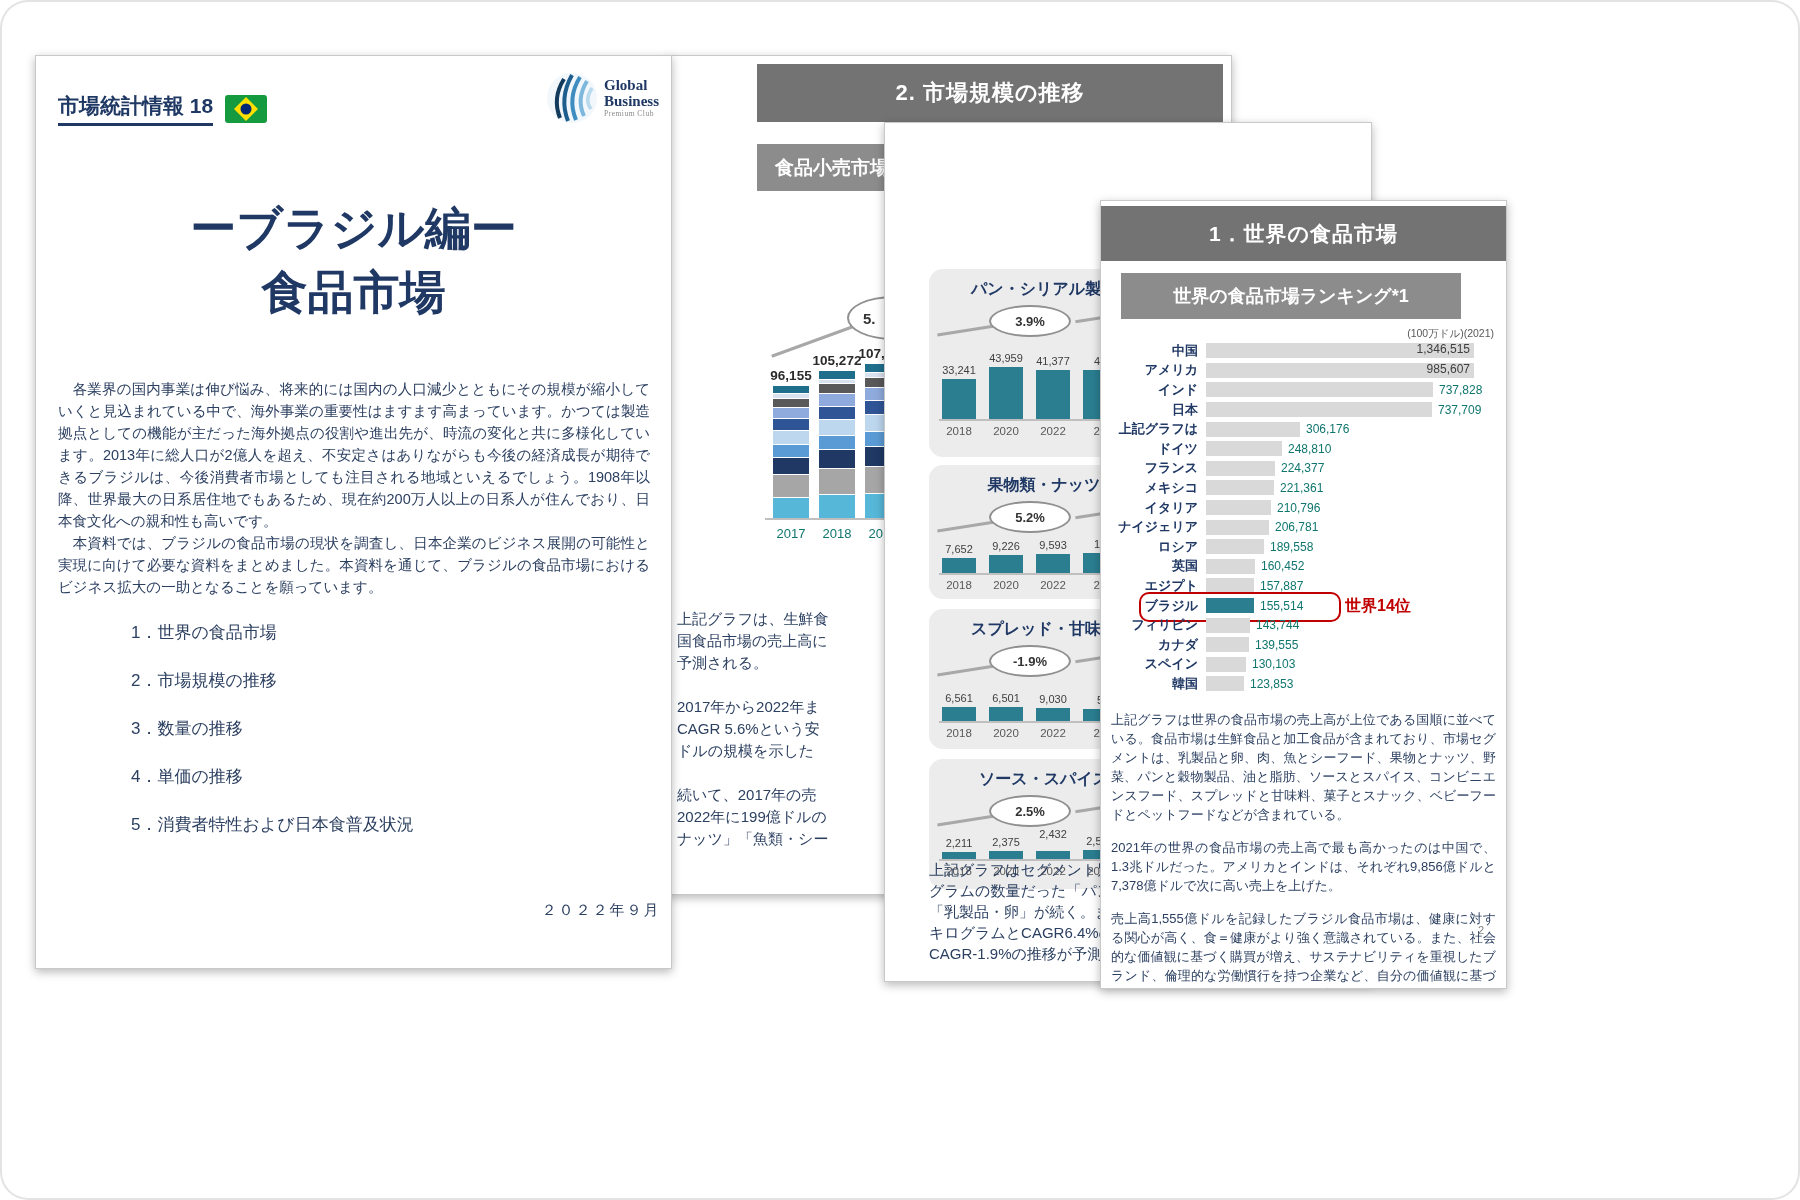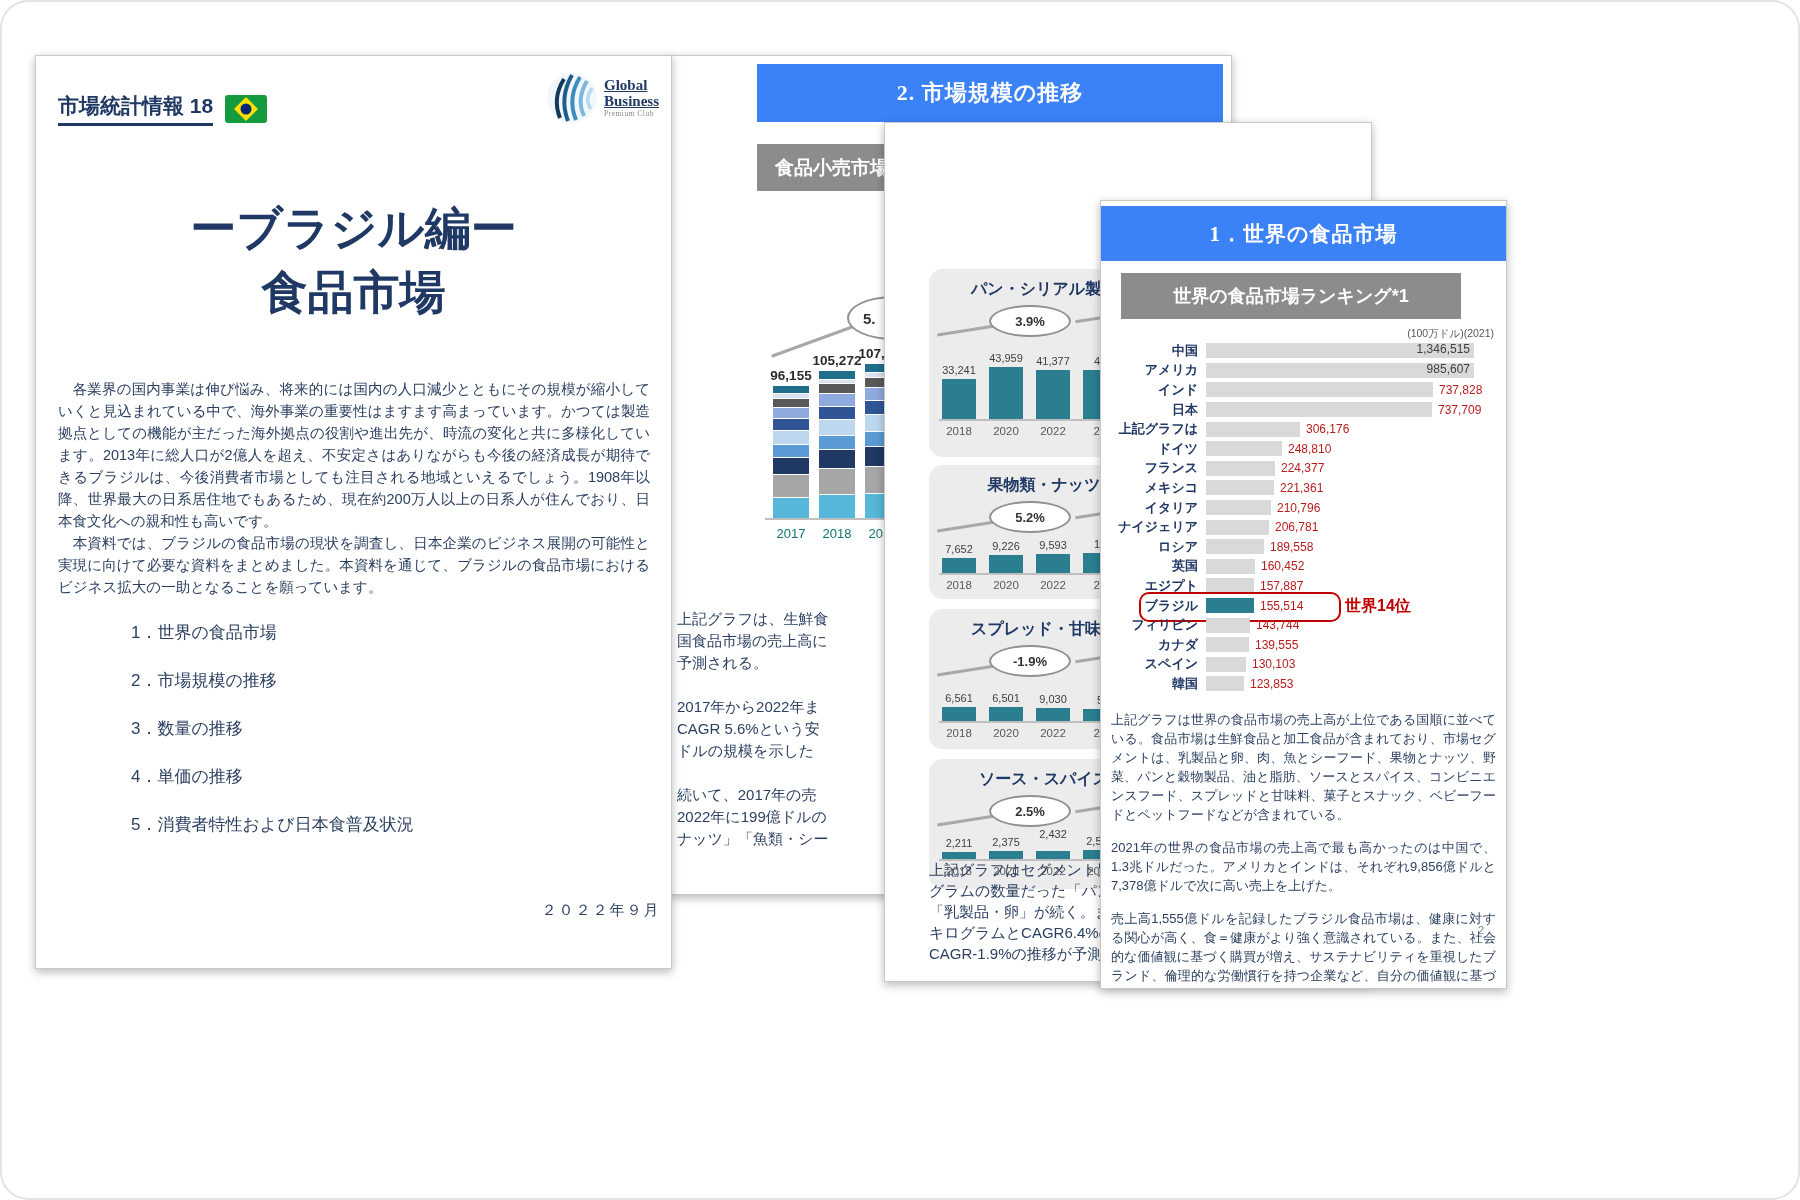"Global" .logo .txt .gb { text-decoration: underline -> none }
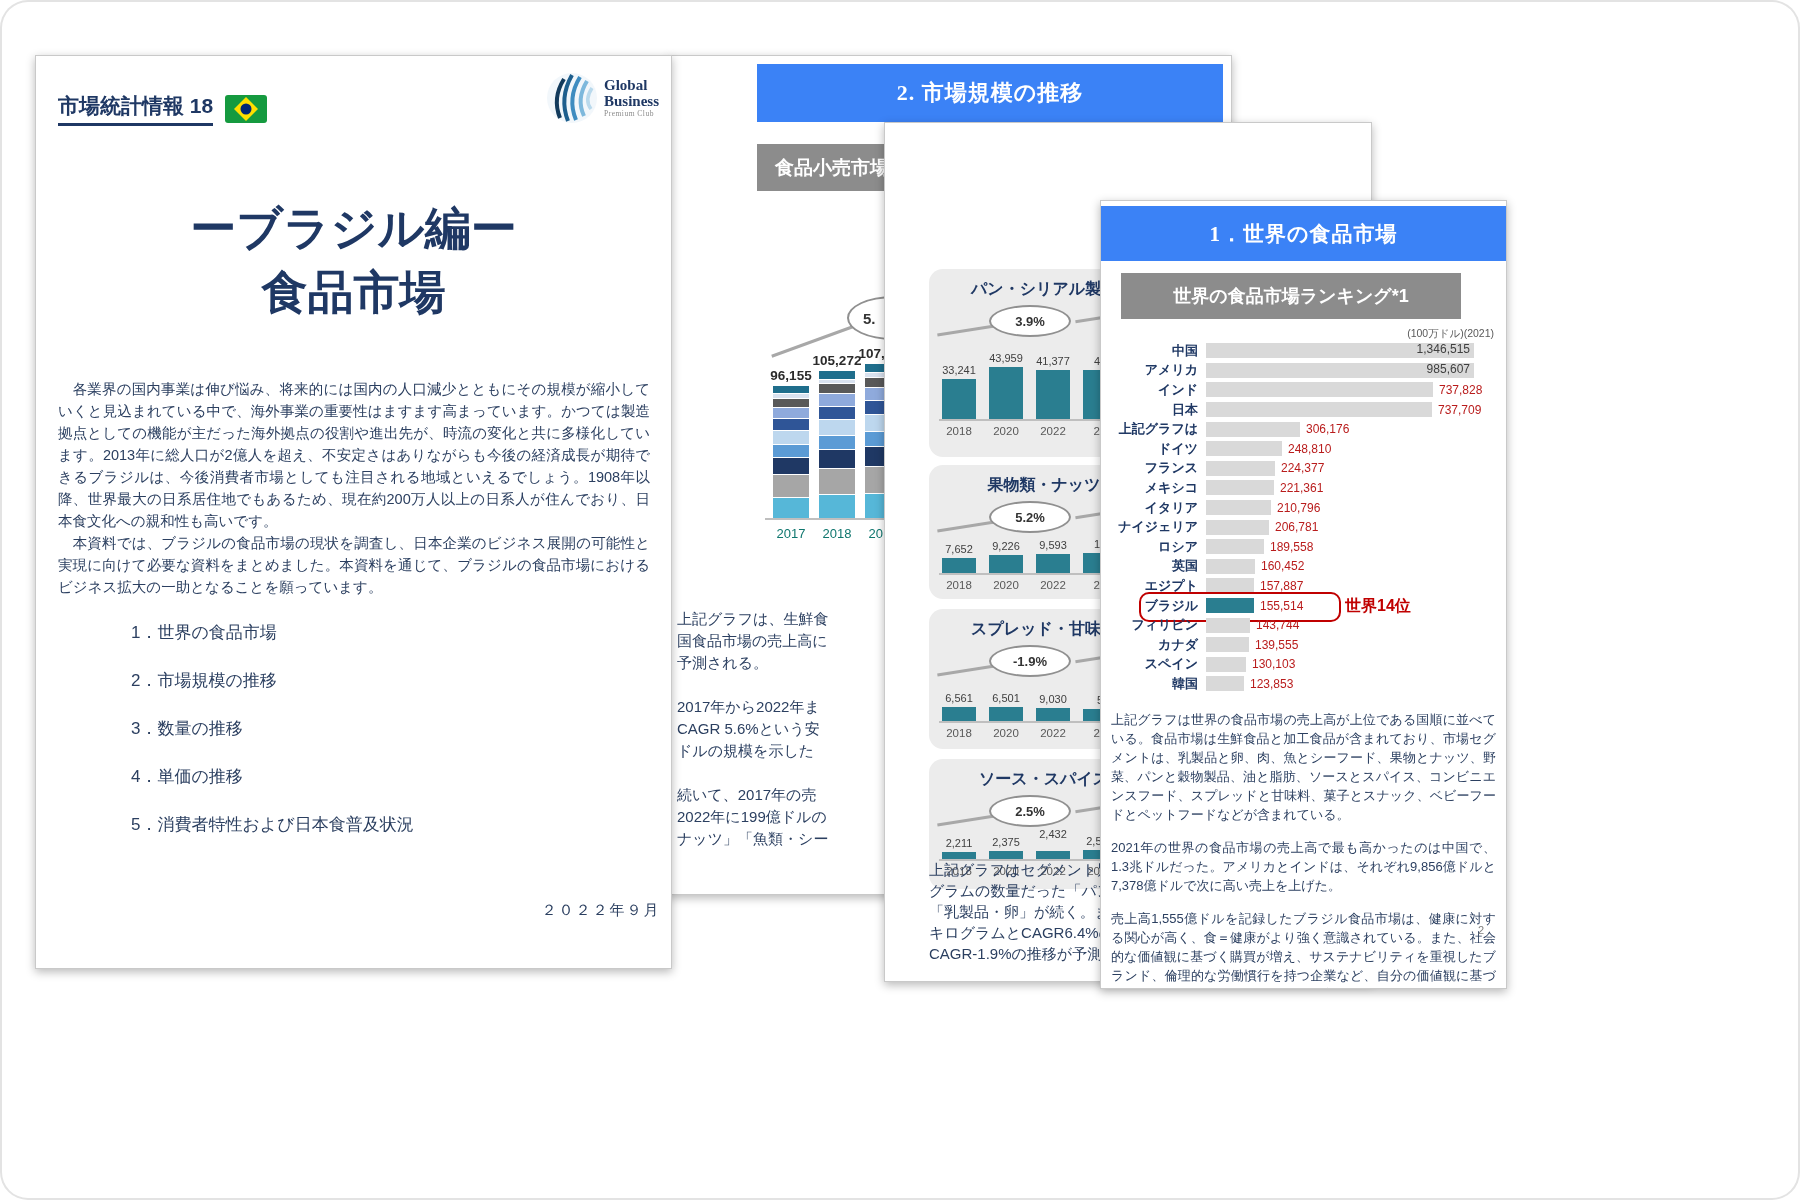"2. 市場規模の推移" .teal-h { background: #3b82f6 -> #737373; font-family: Liberation Serif, serif -> none }
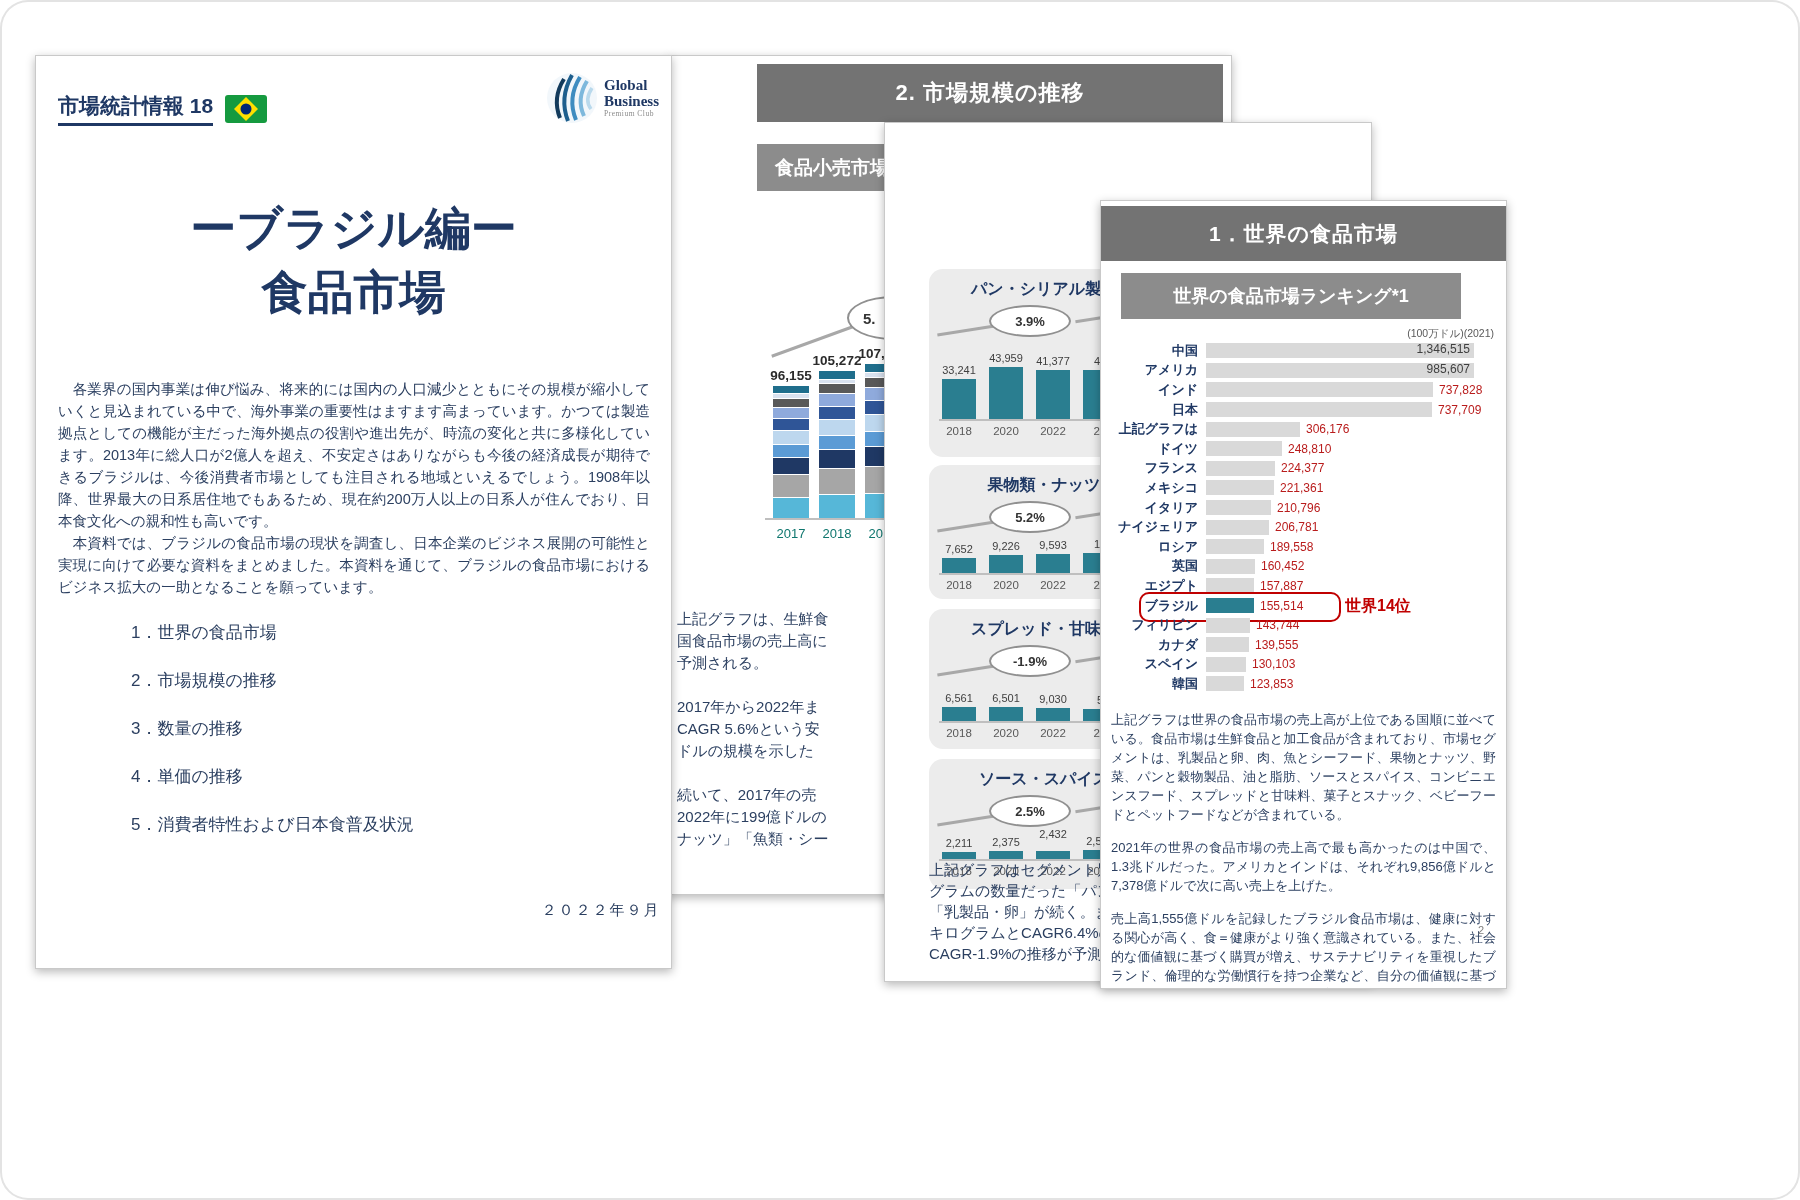"737,828" .rrow .val { color: #b91c1c -> #0f766e }
